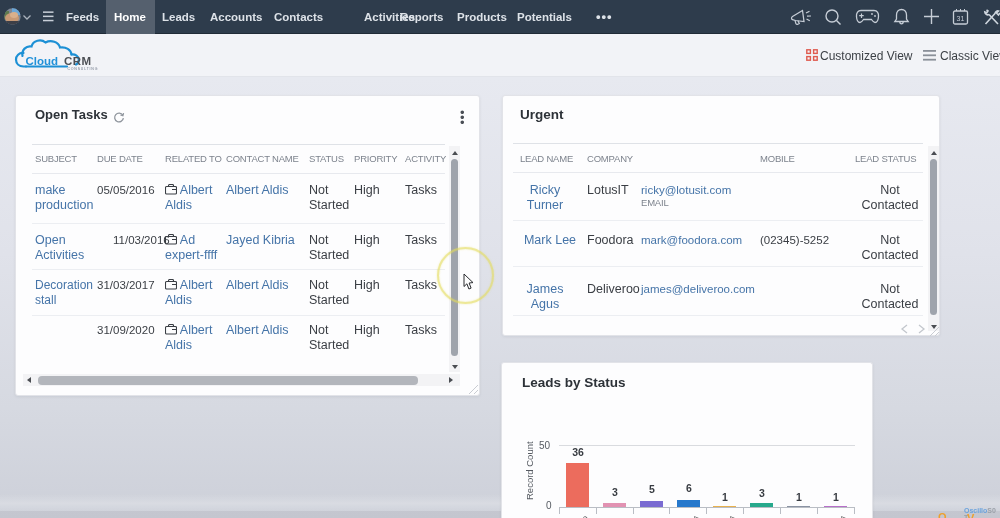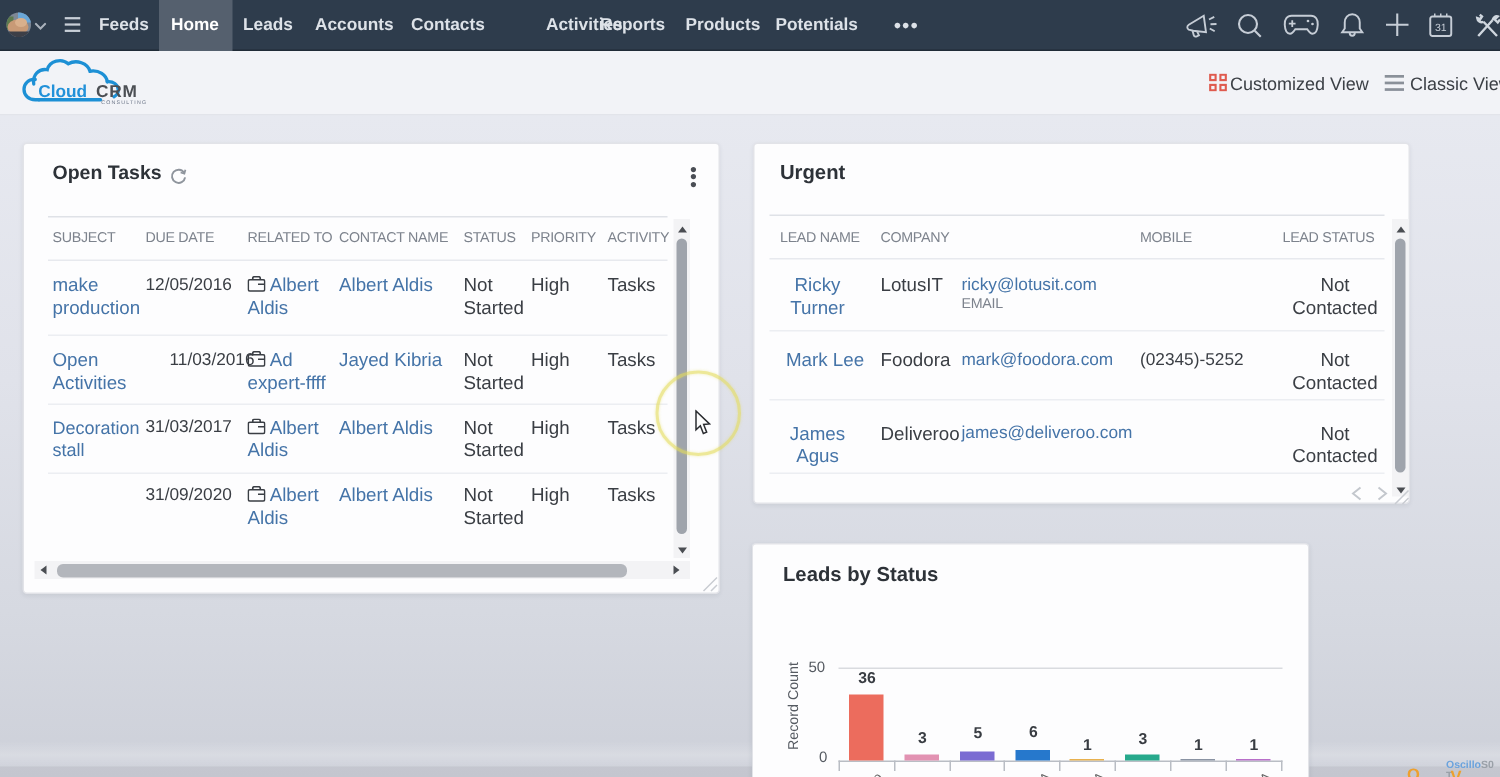"12/05/2016" div.td { text: 12/05/2016 -> 05/05/2016 }
